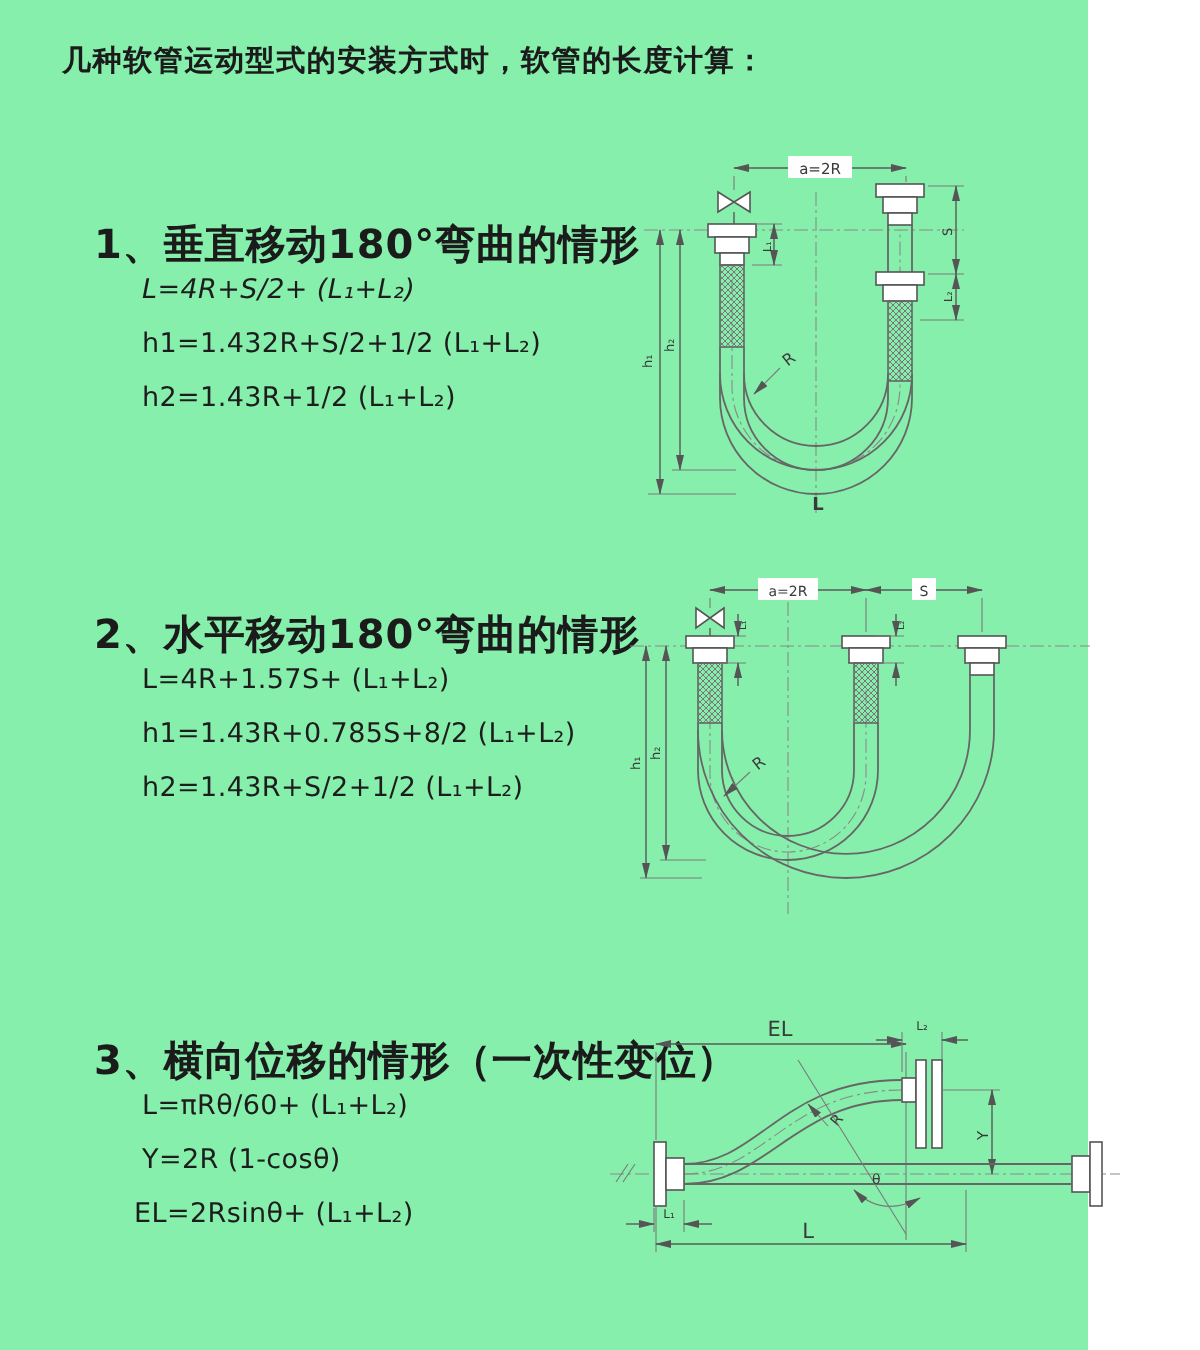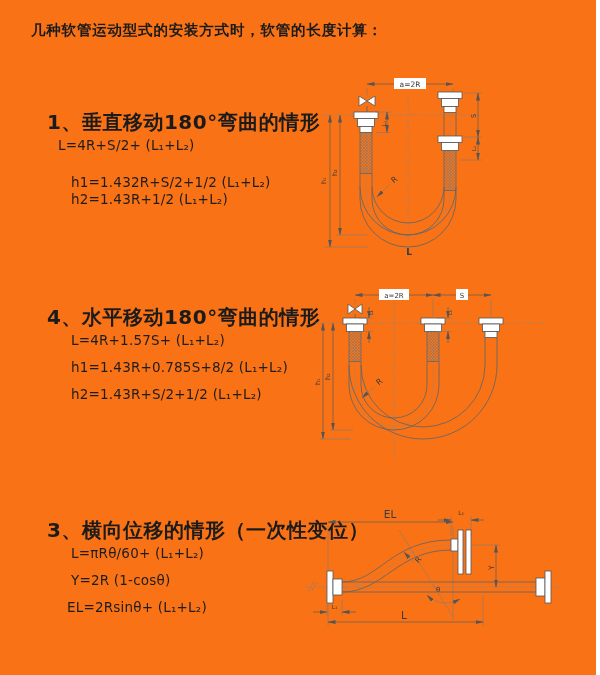"几种软管运动型式的安装方式时，软管的长度计算：" .page { background: #f97316 -> #86efac; width: 596px -> 544px }
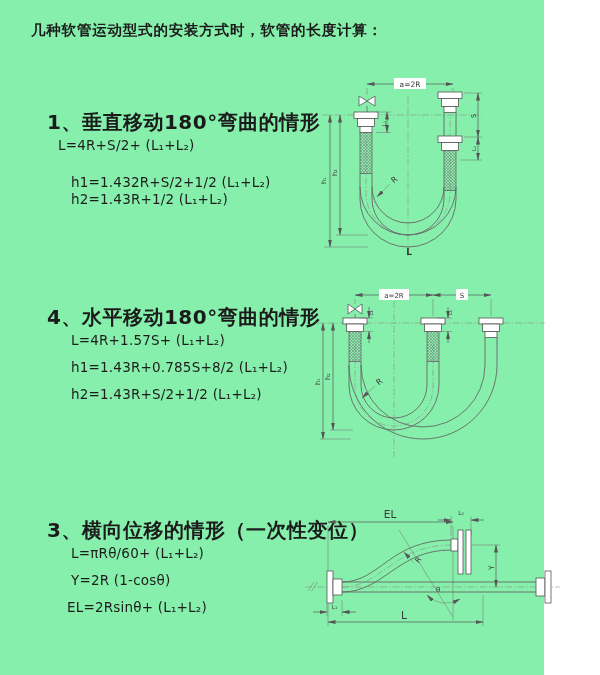"L=4R+S/2+ (L₁+L₂)" div.abs { font-style: none -> italic; left: 58px -> 71px }
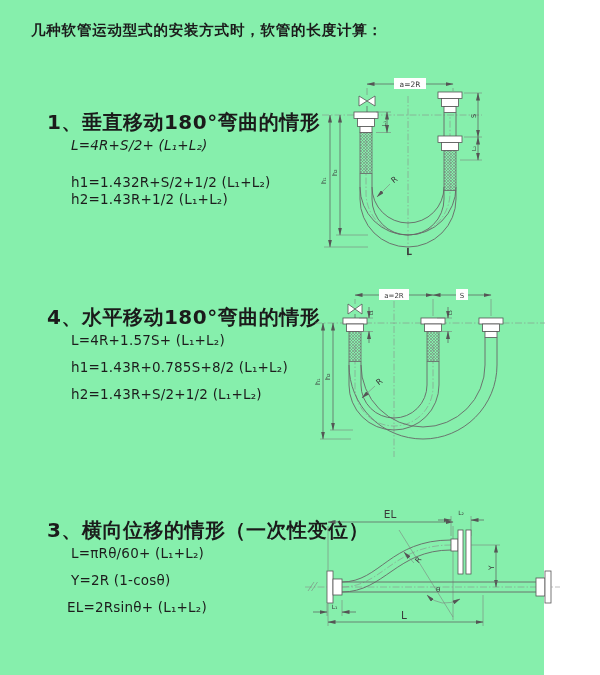"h1=1.432R+S/2+1/2 (L₁+L₂)" div.abs { margin-top: 10px -> none }
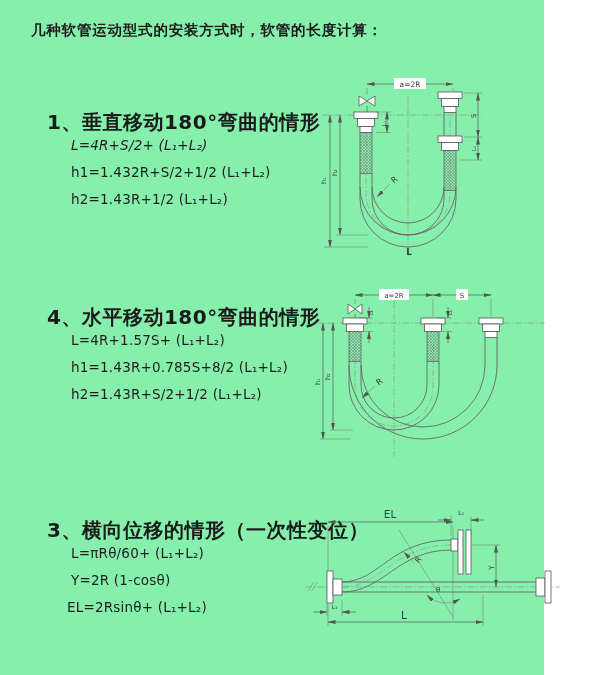"4、水平移动180°弯曲的情形" div.abs { text: 4 -> 2 }
